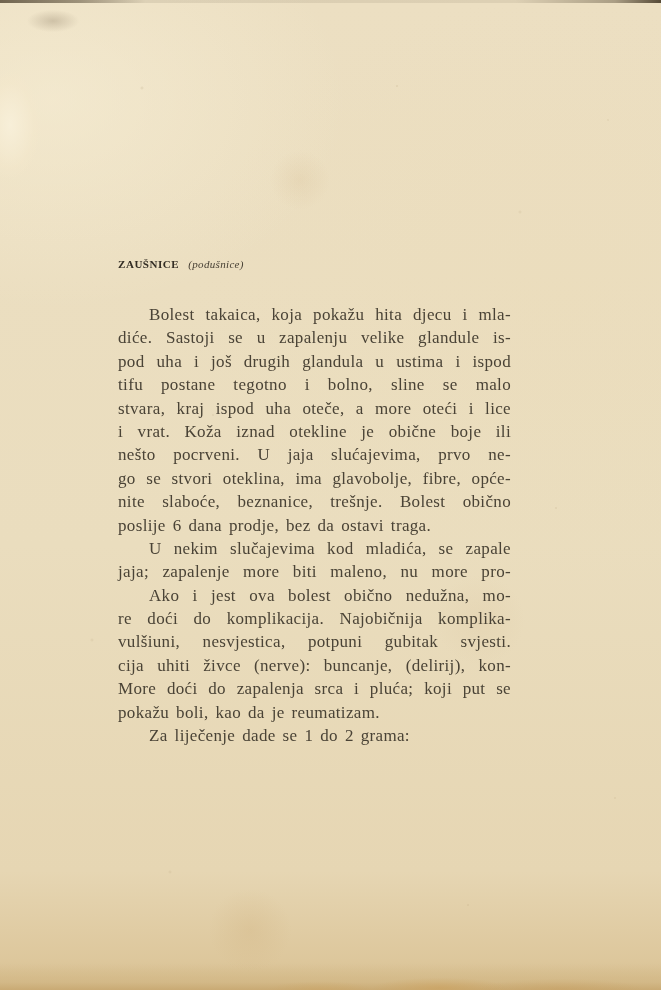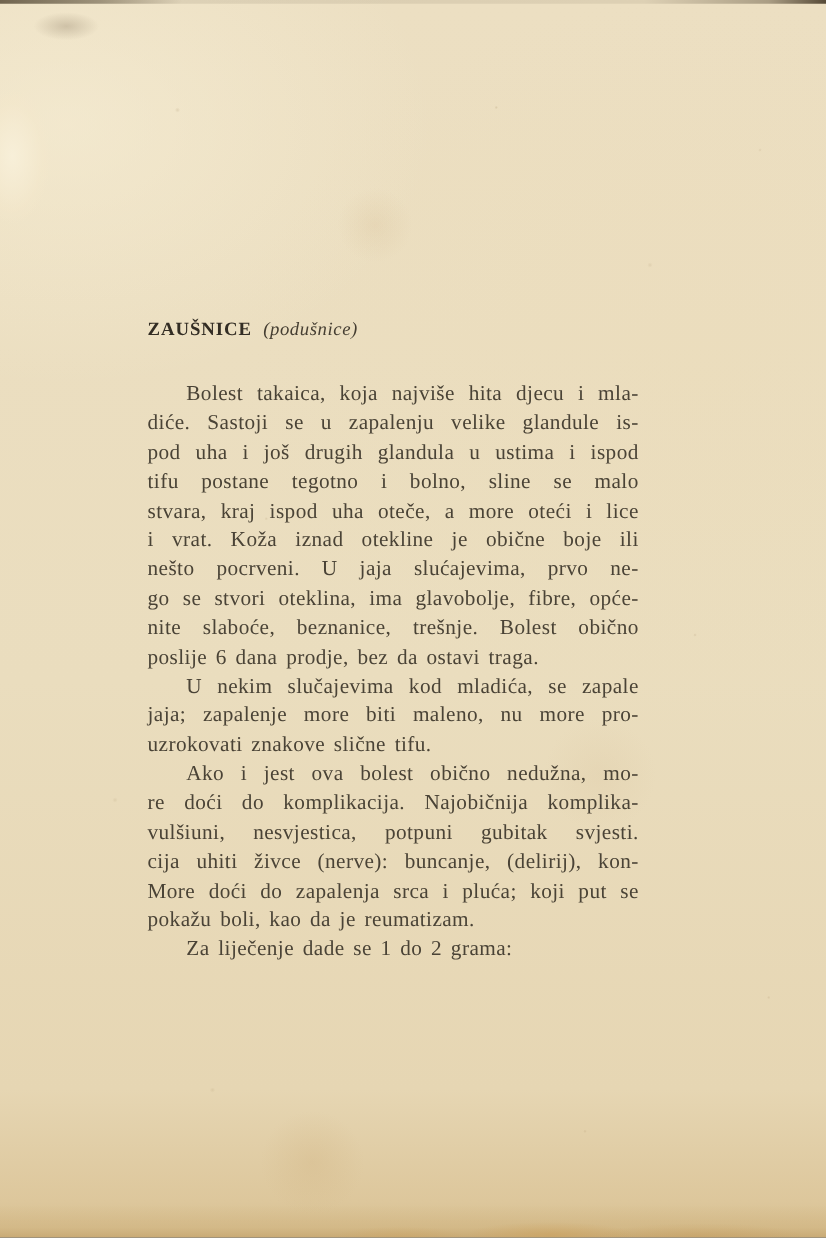"ZAUŠNICE (podušnice)" .heading { font-size: 15px -> 11px }
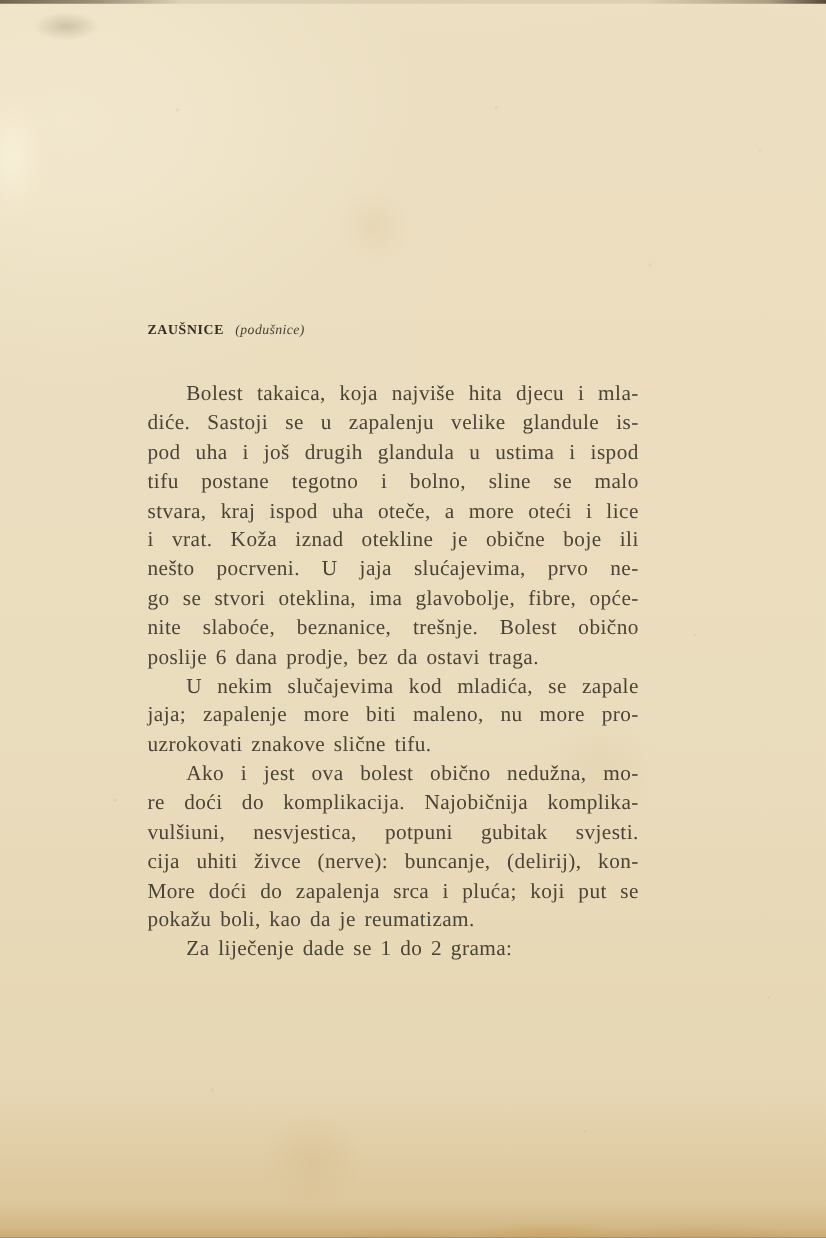"Bolest takaica, koja najviše hita" div.line { text: najviše -> pokažu }
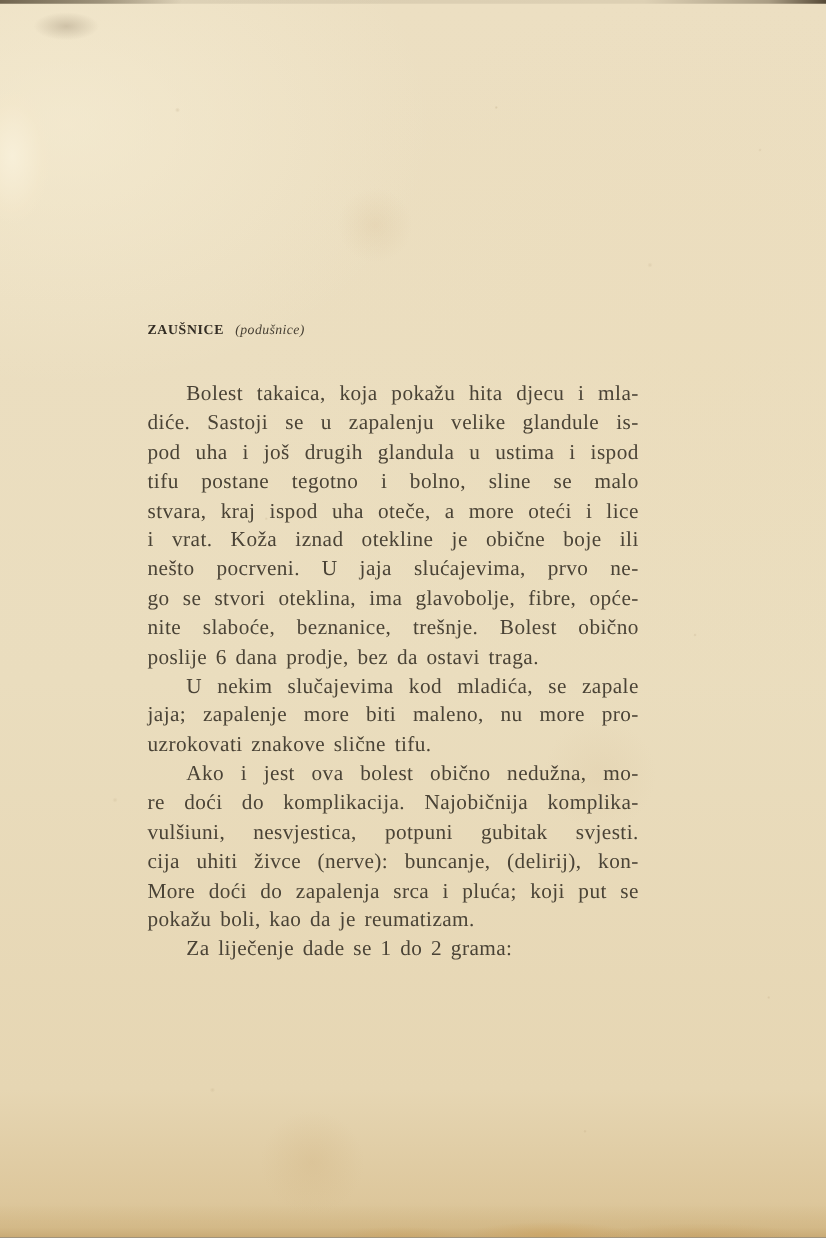"uzrokovati znakove slične tifu." div.line { html: <div>uzrokovati znakove slične tifu.</div> -> none }
